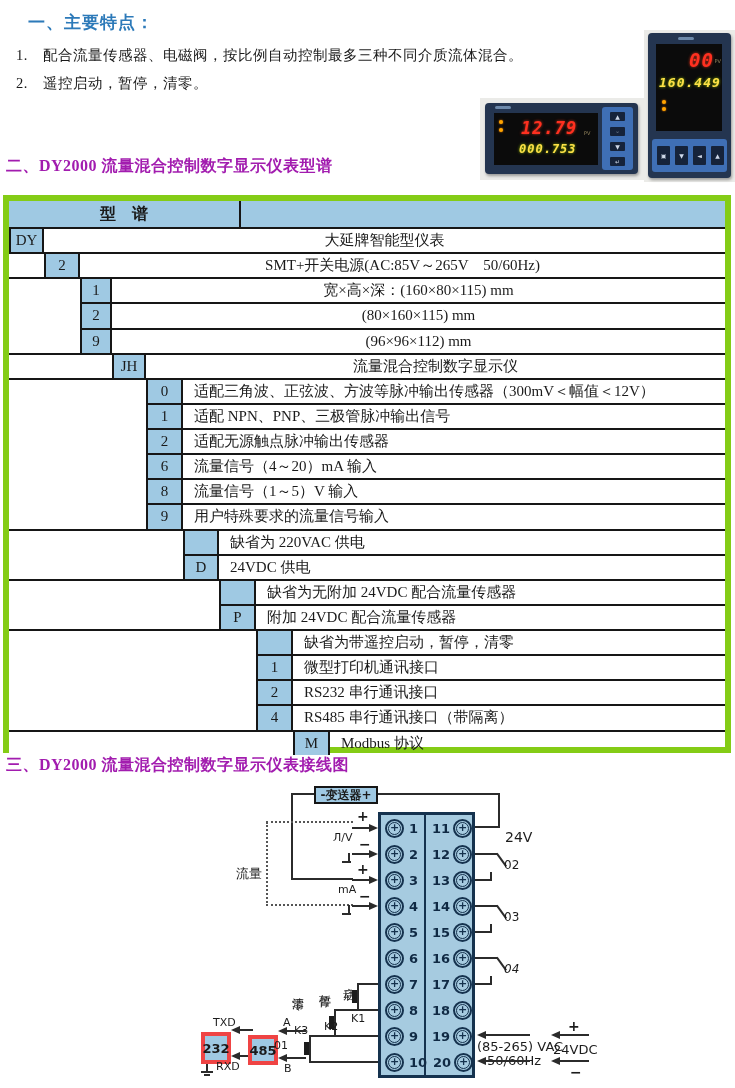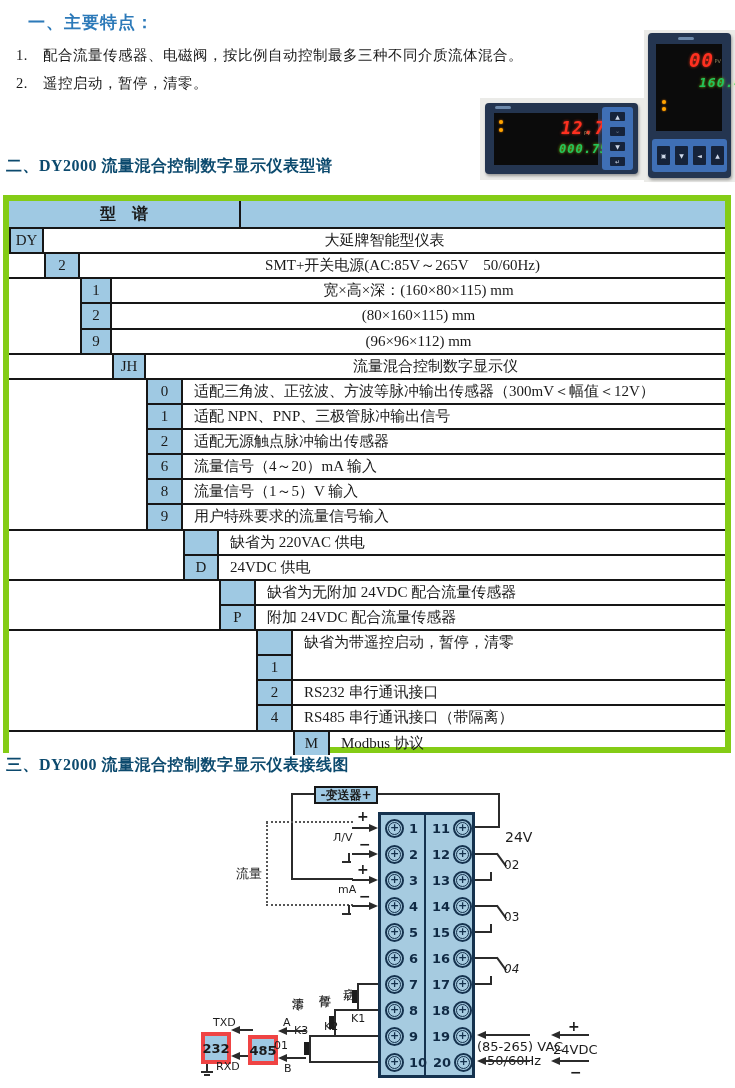"00" .seg { padding-left: 40px -> none }
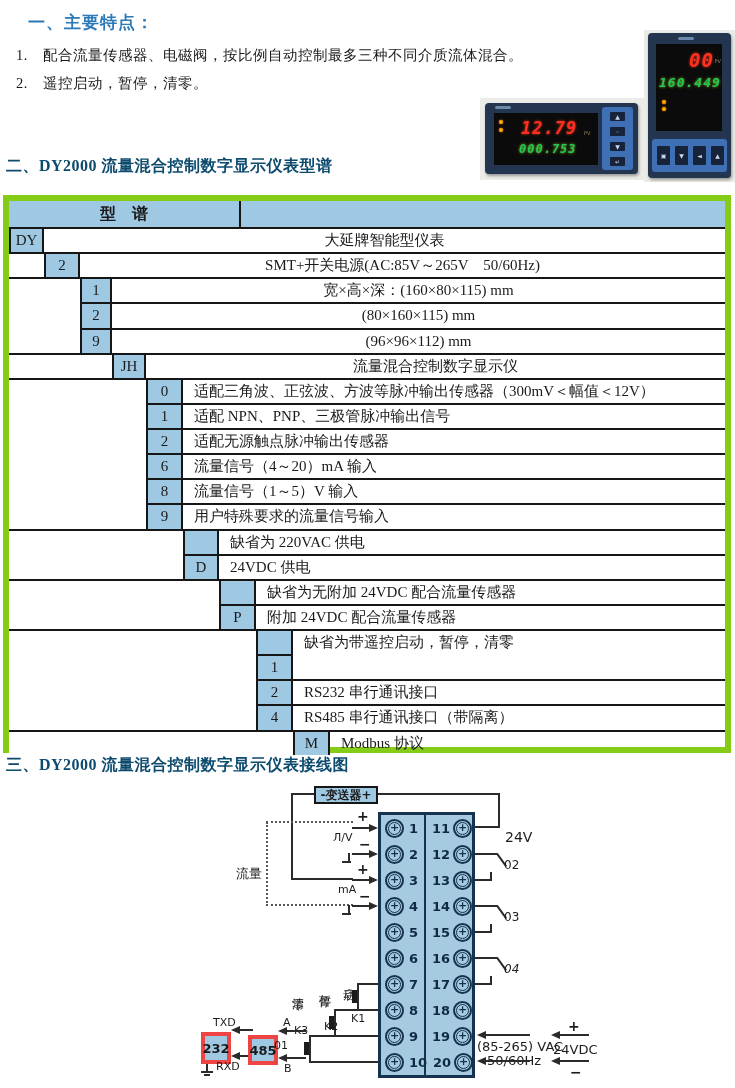"160.449" .grn { color: #22c55e -> #fde047 }
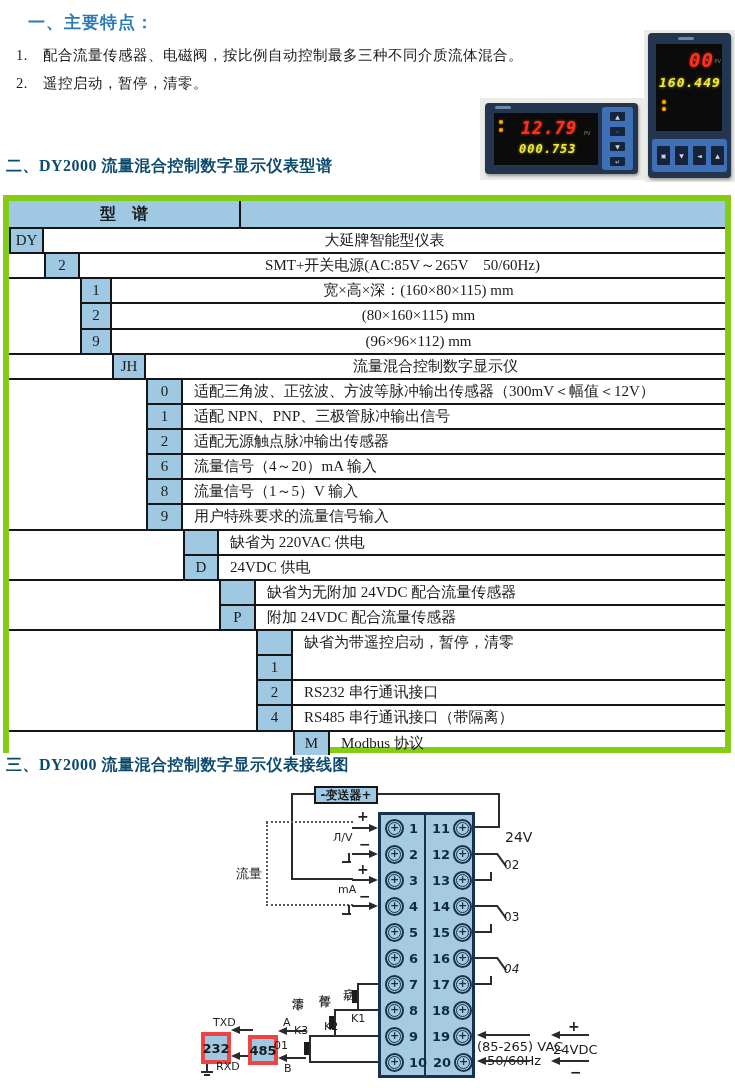"二、DY2000 流量混合控制数字显示仪表型谱" .heading2 { color: #0c4a6e -> #a21caf }
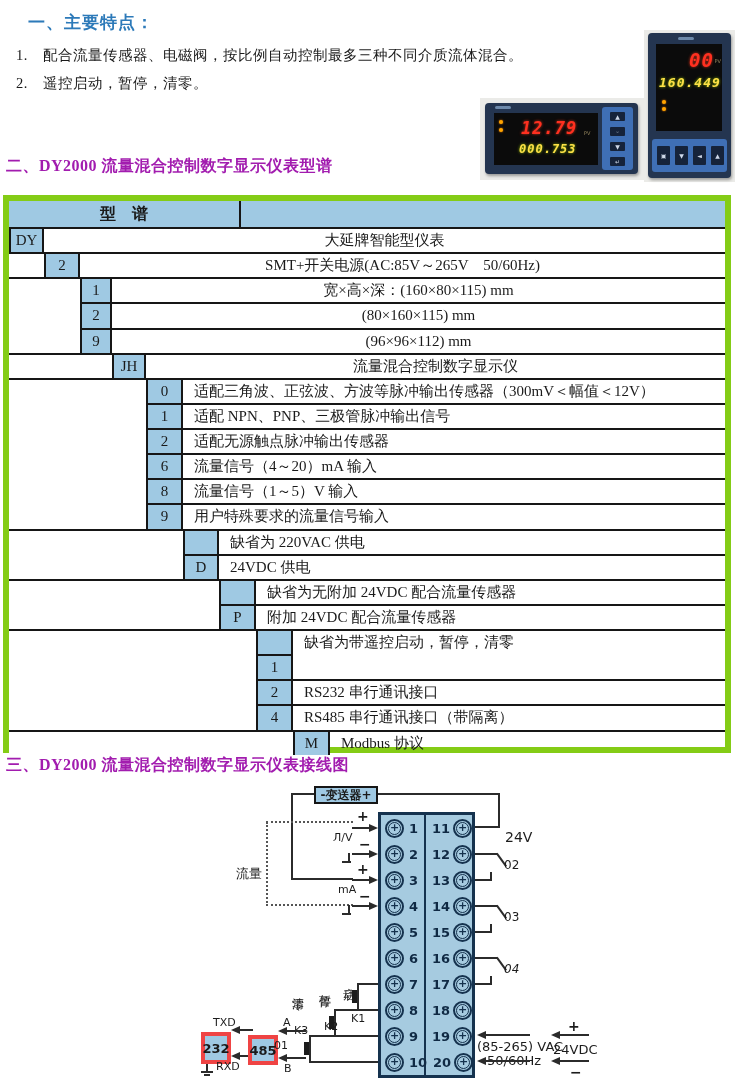"微型打印机通讯接口" div.dc { html: none -> <div>微型打印机通讯接口</div> }
